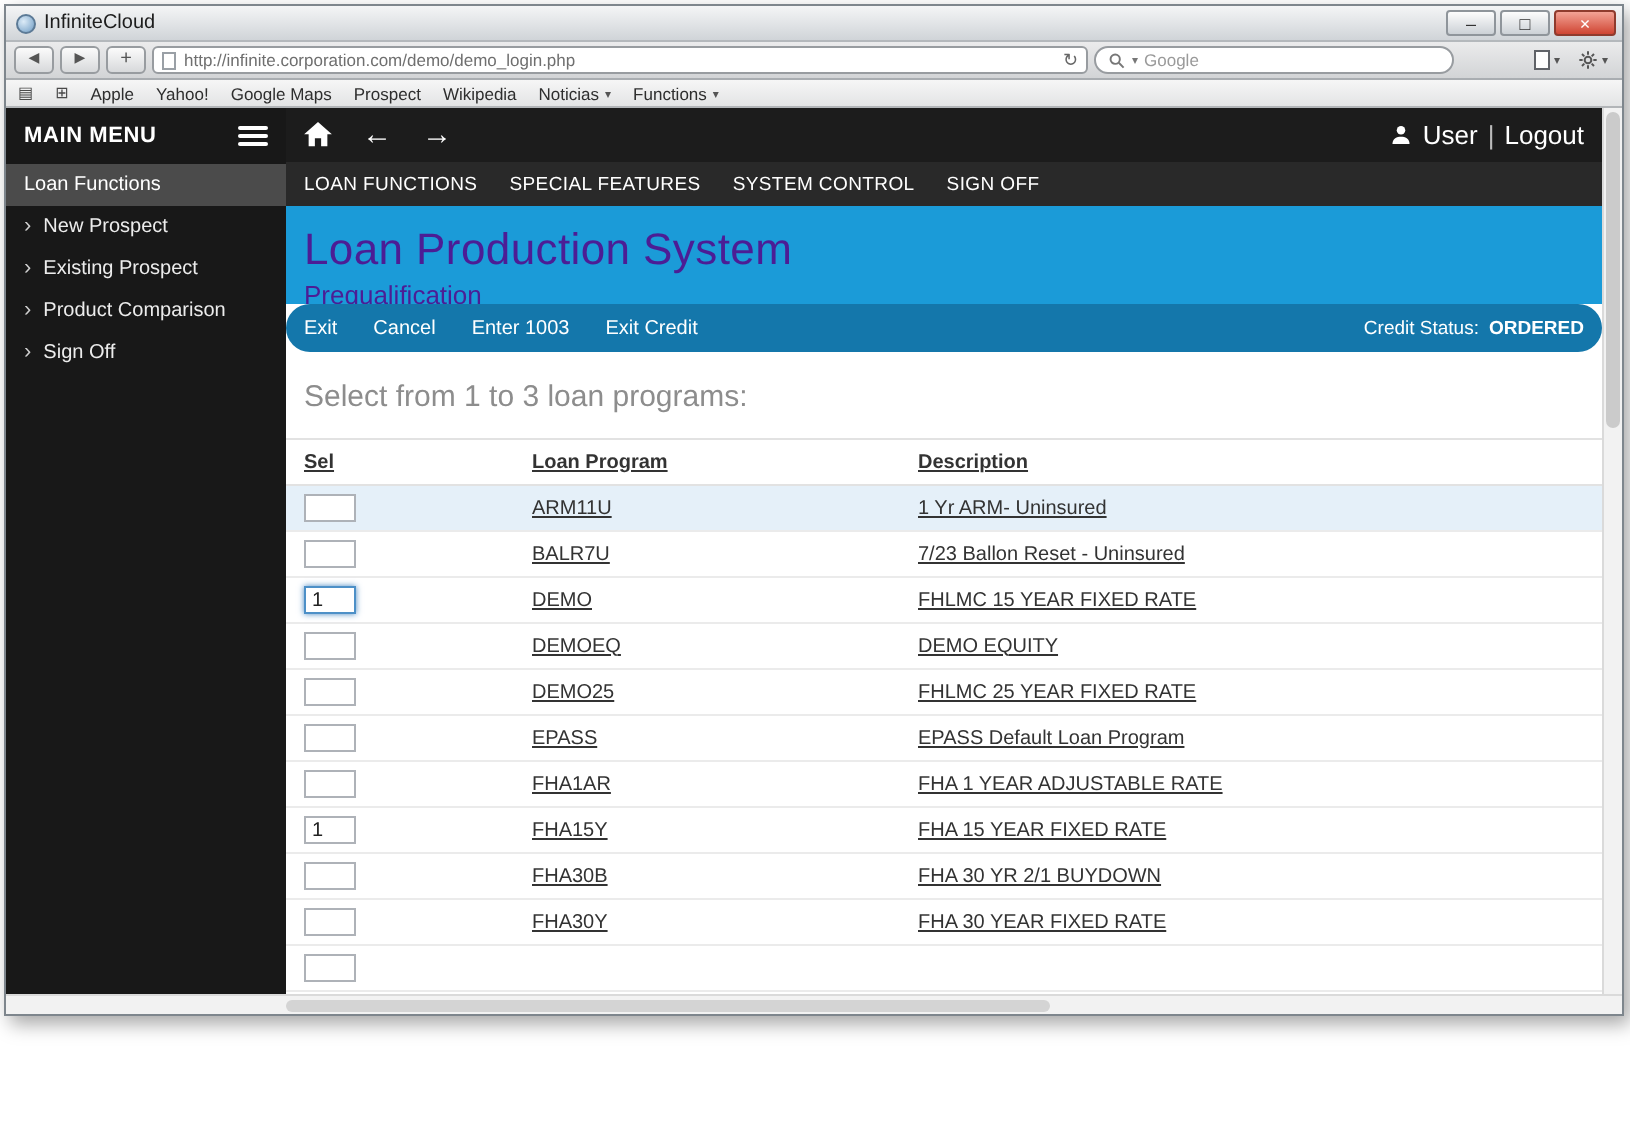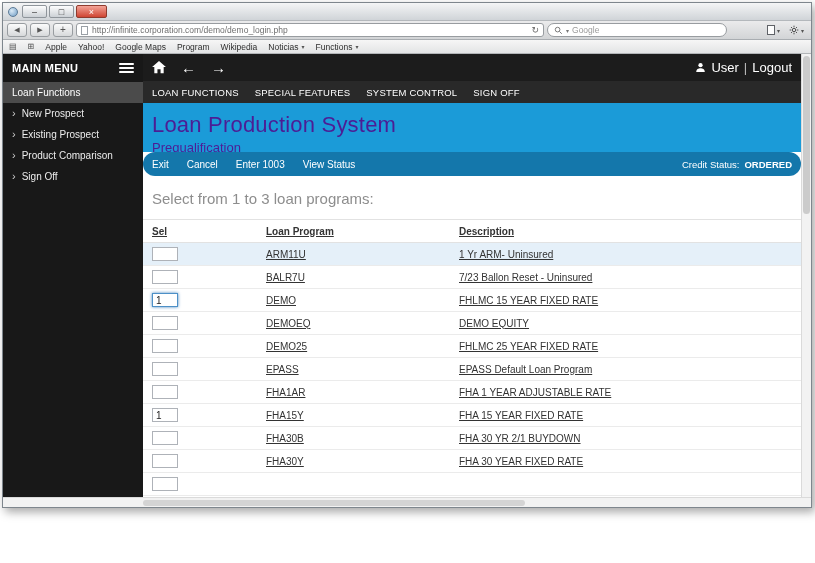"InfiniteCloud" div.title-text { html: none -> <div>InfiniteCloud</div> }
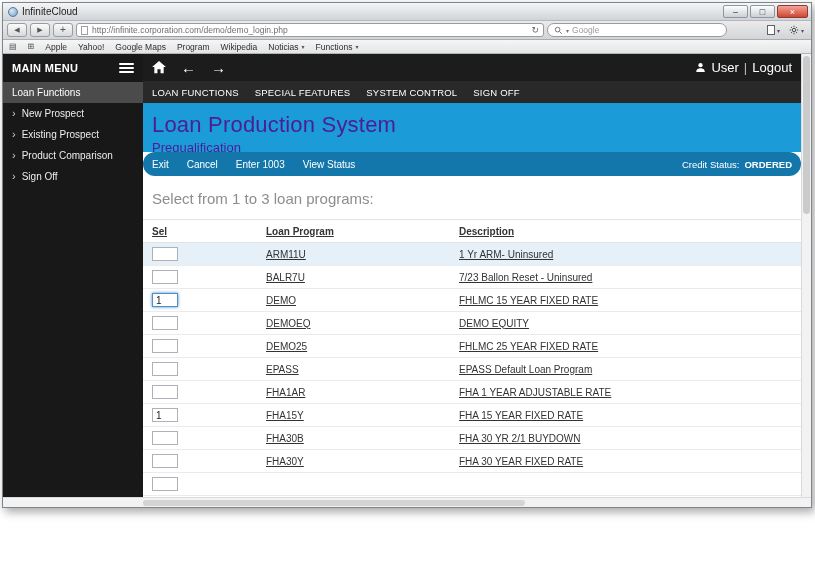"Program" span { text: Program -> Prospect }
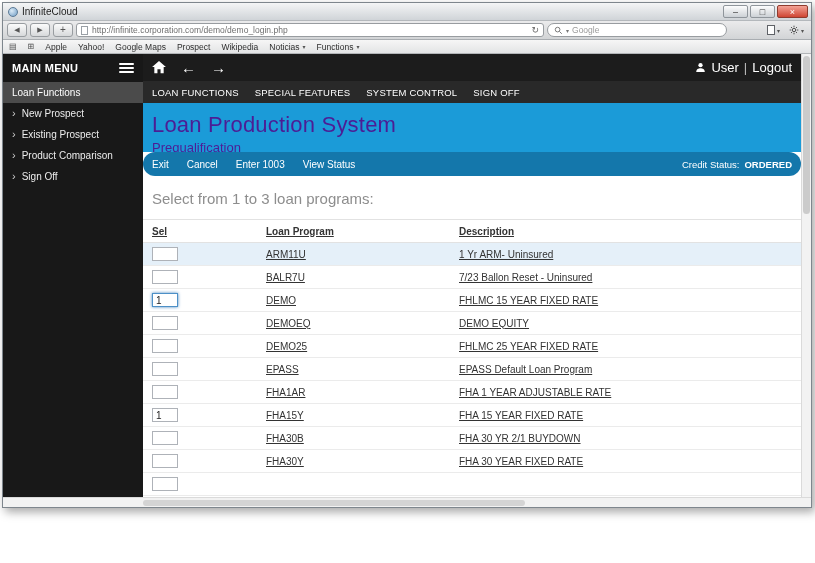"View Status" span.action { text: View Status -> Exit Credit }
